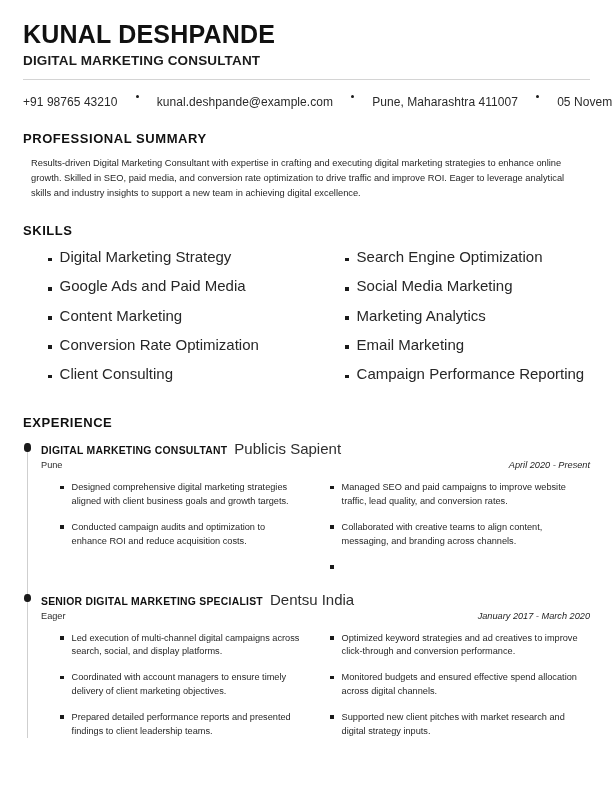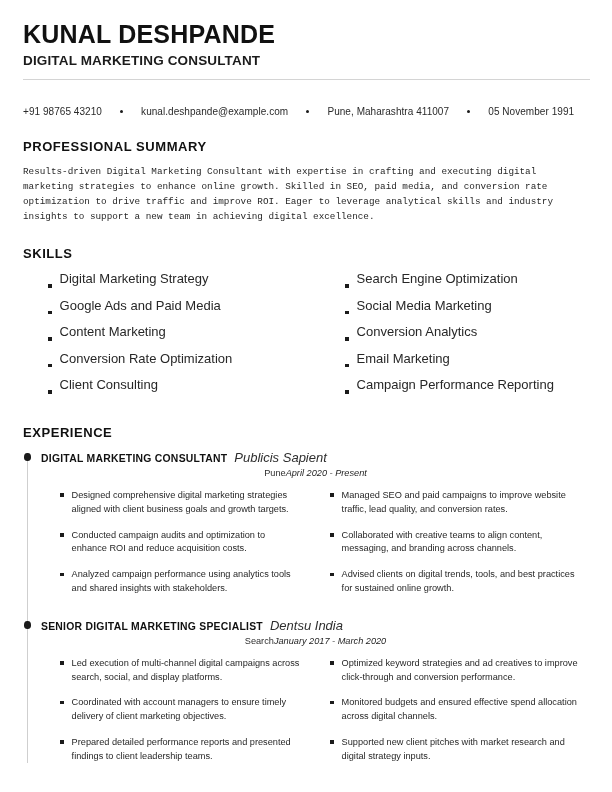"+91 98765 43210" .contact-row { align-items: center -> flex-start; font-size: 10px -> 12px; margin-top: 26px -> 15px }
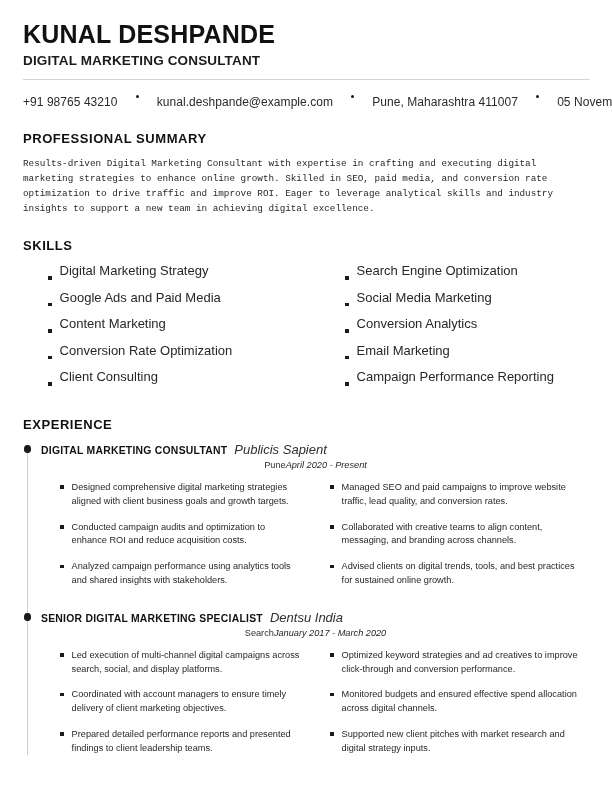"Results-driven Digital Marketing" .summary-text p { font-family: Liberation Mono, monospace -> none; margin: 0 -> 8px }
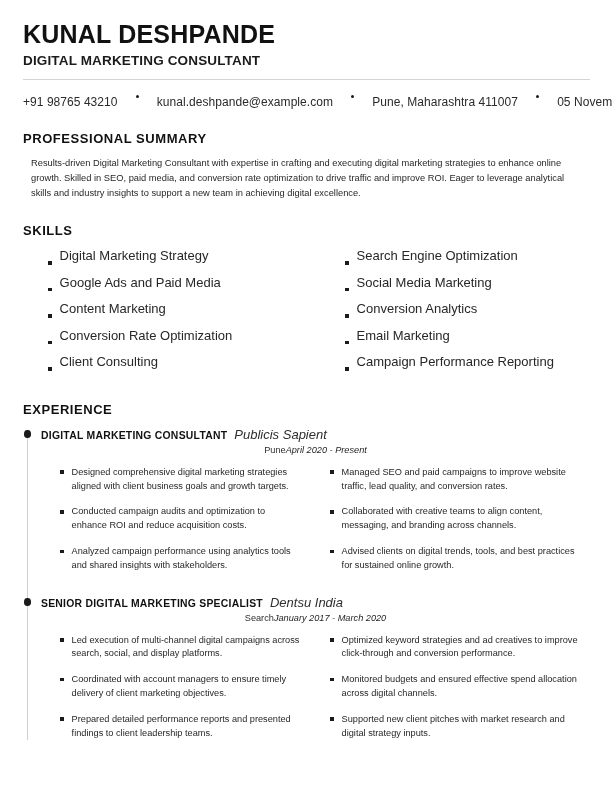"Digital Marketing Strategy" .skill-item { align-items: flex-end -> center; font-size: 13px -> 15px }
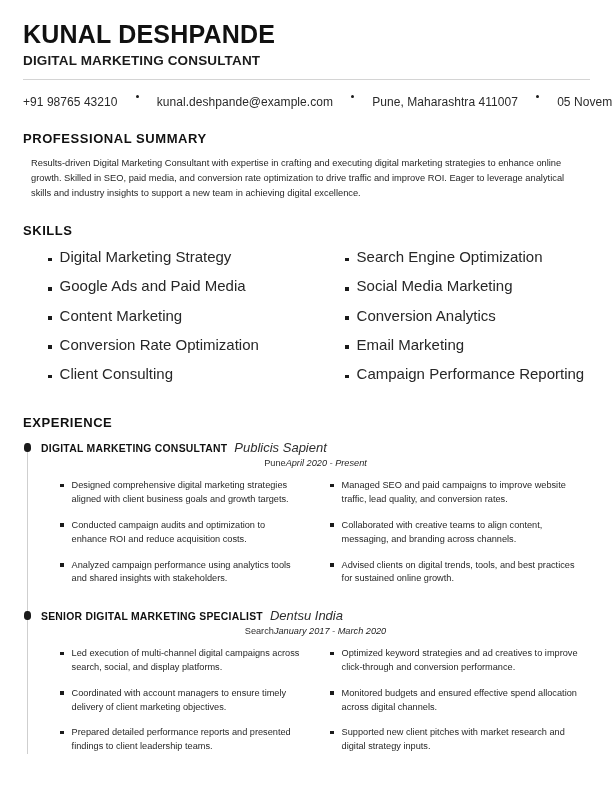"Conversion Analytics" span { text: Conversion -> Marketing }
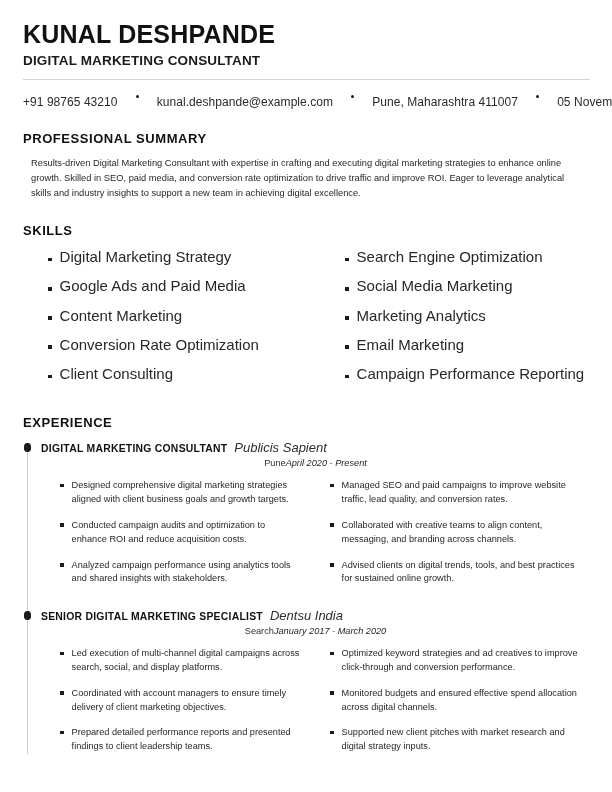"Publicis Sapient" .job-company { font-size: 13px -> 15px; font-style: italic -> none }
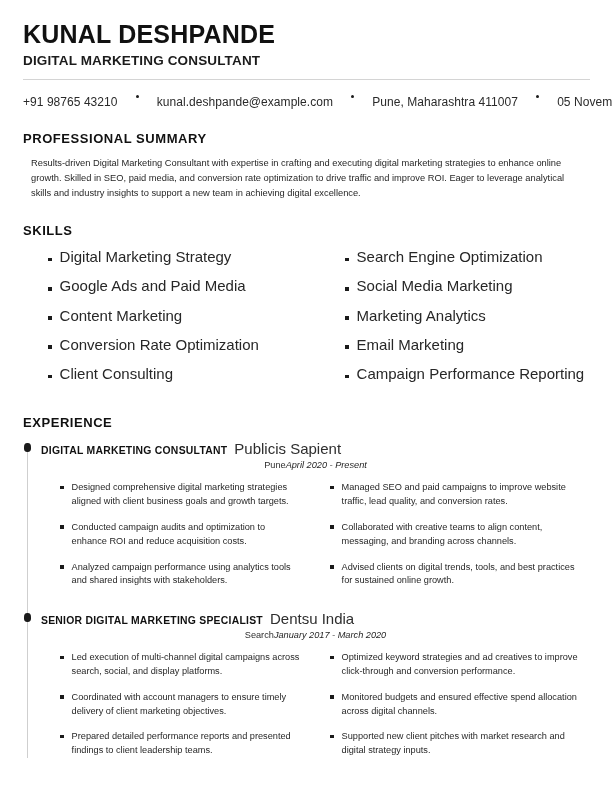"Pune" .job-meta { justify-content: center -> space-between }
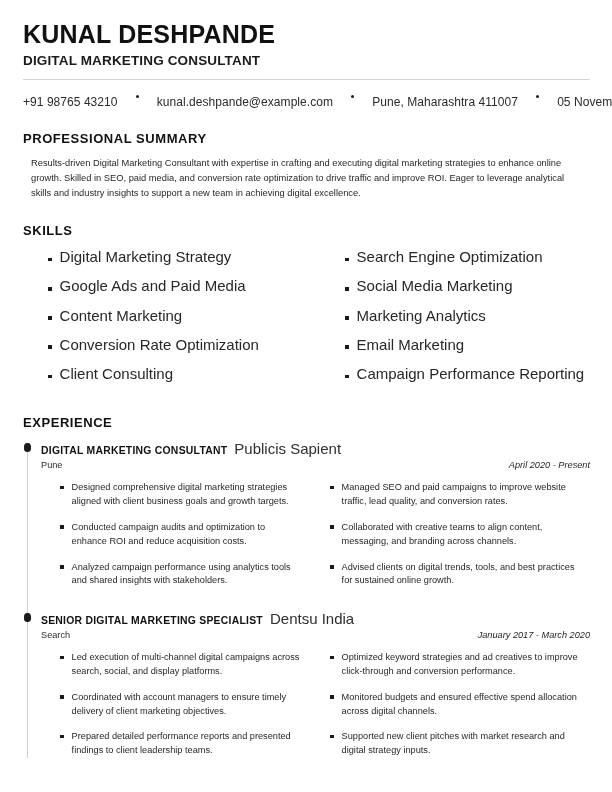"Analyzed campaign performance using" div.bullet { html: <div> <span></span> <span>Analyzed campaign performance using analytics tools and shared insights with stakeholders.</span> </div> -> none }
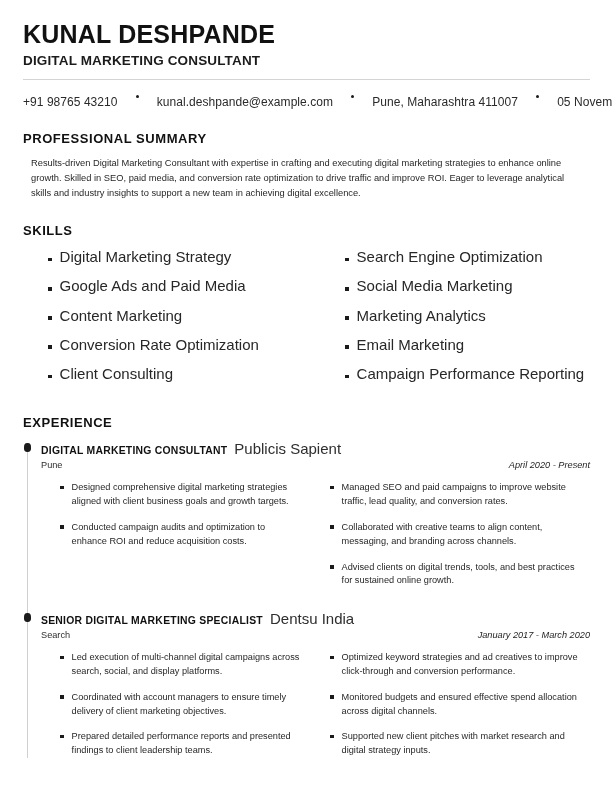"Advised clients on digital trends," span { html: <span>Advised clients on digital trends, tools, and best practices for sustained online growth.</span> -> none }
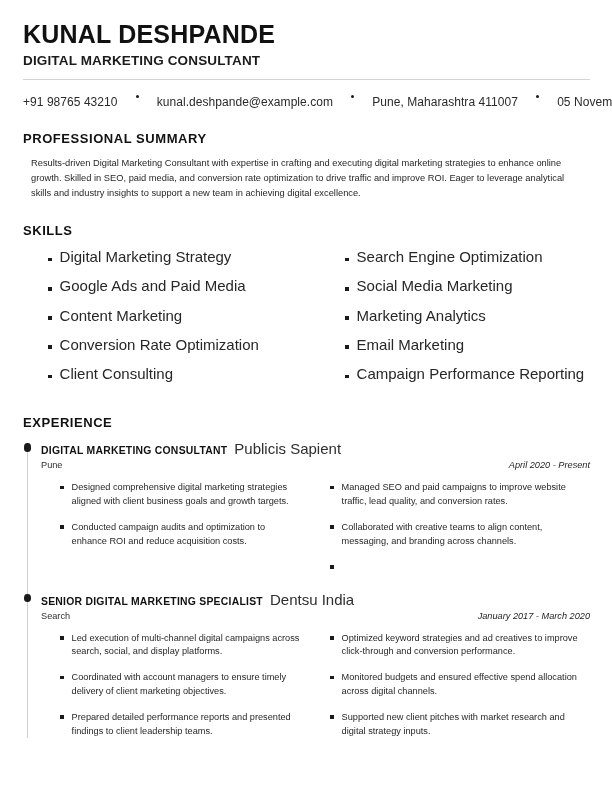"Search" span.job-location { text: Search -> Eager }
